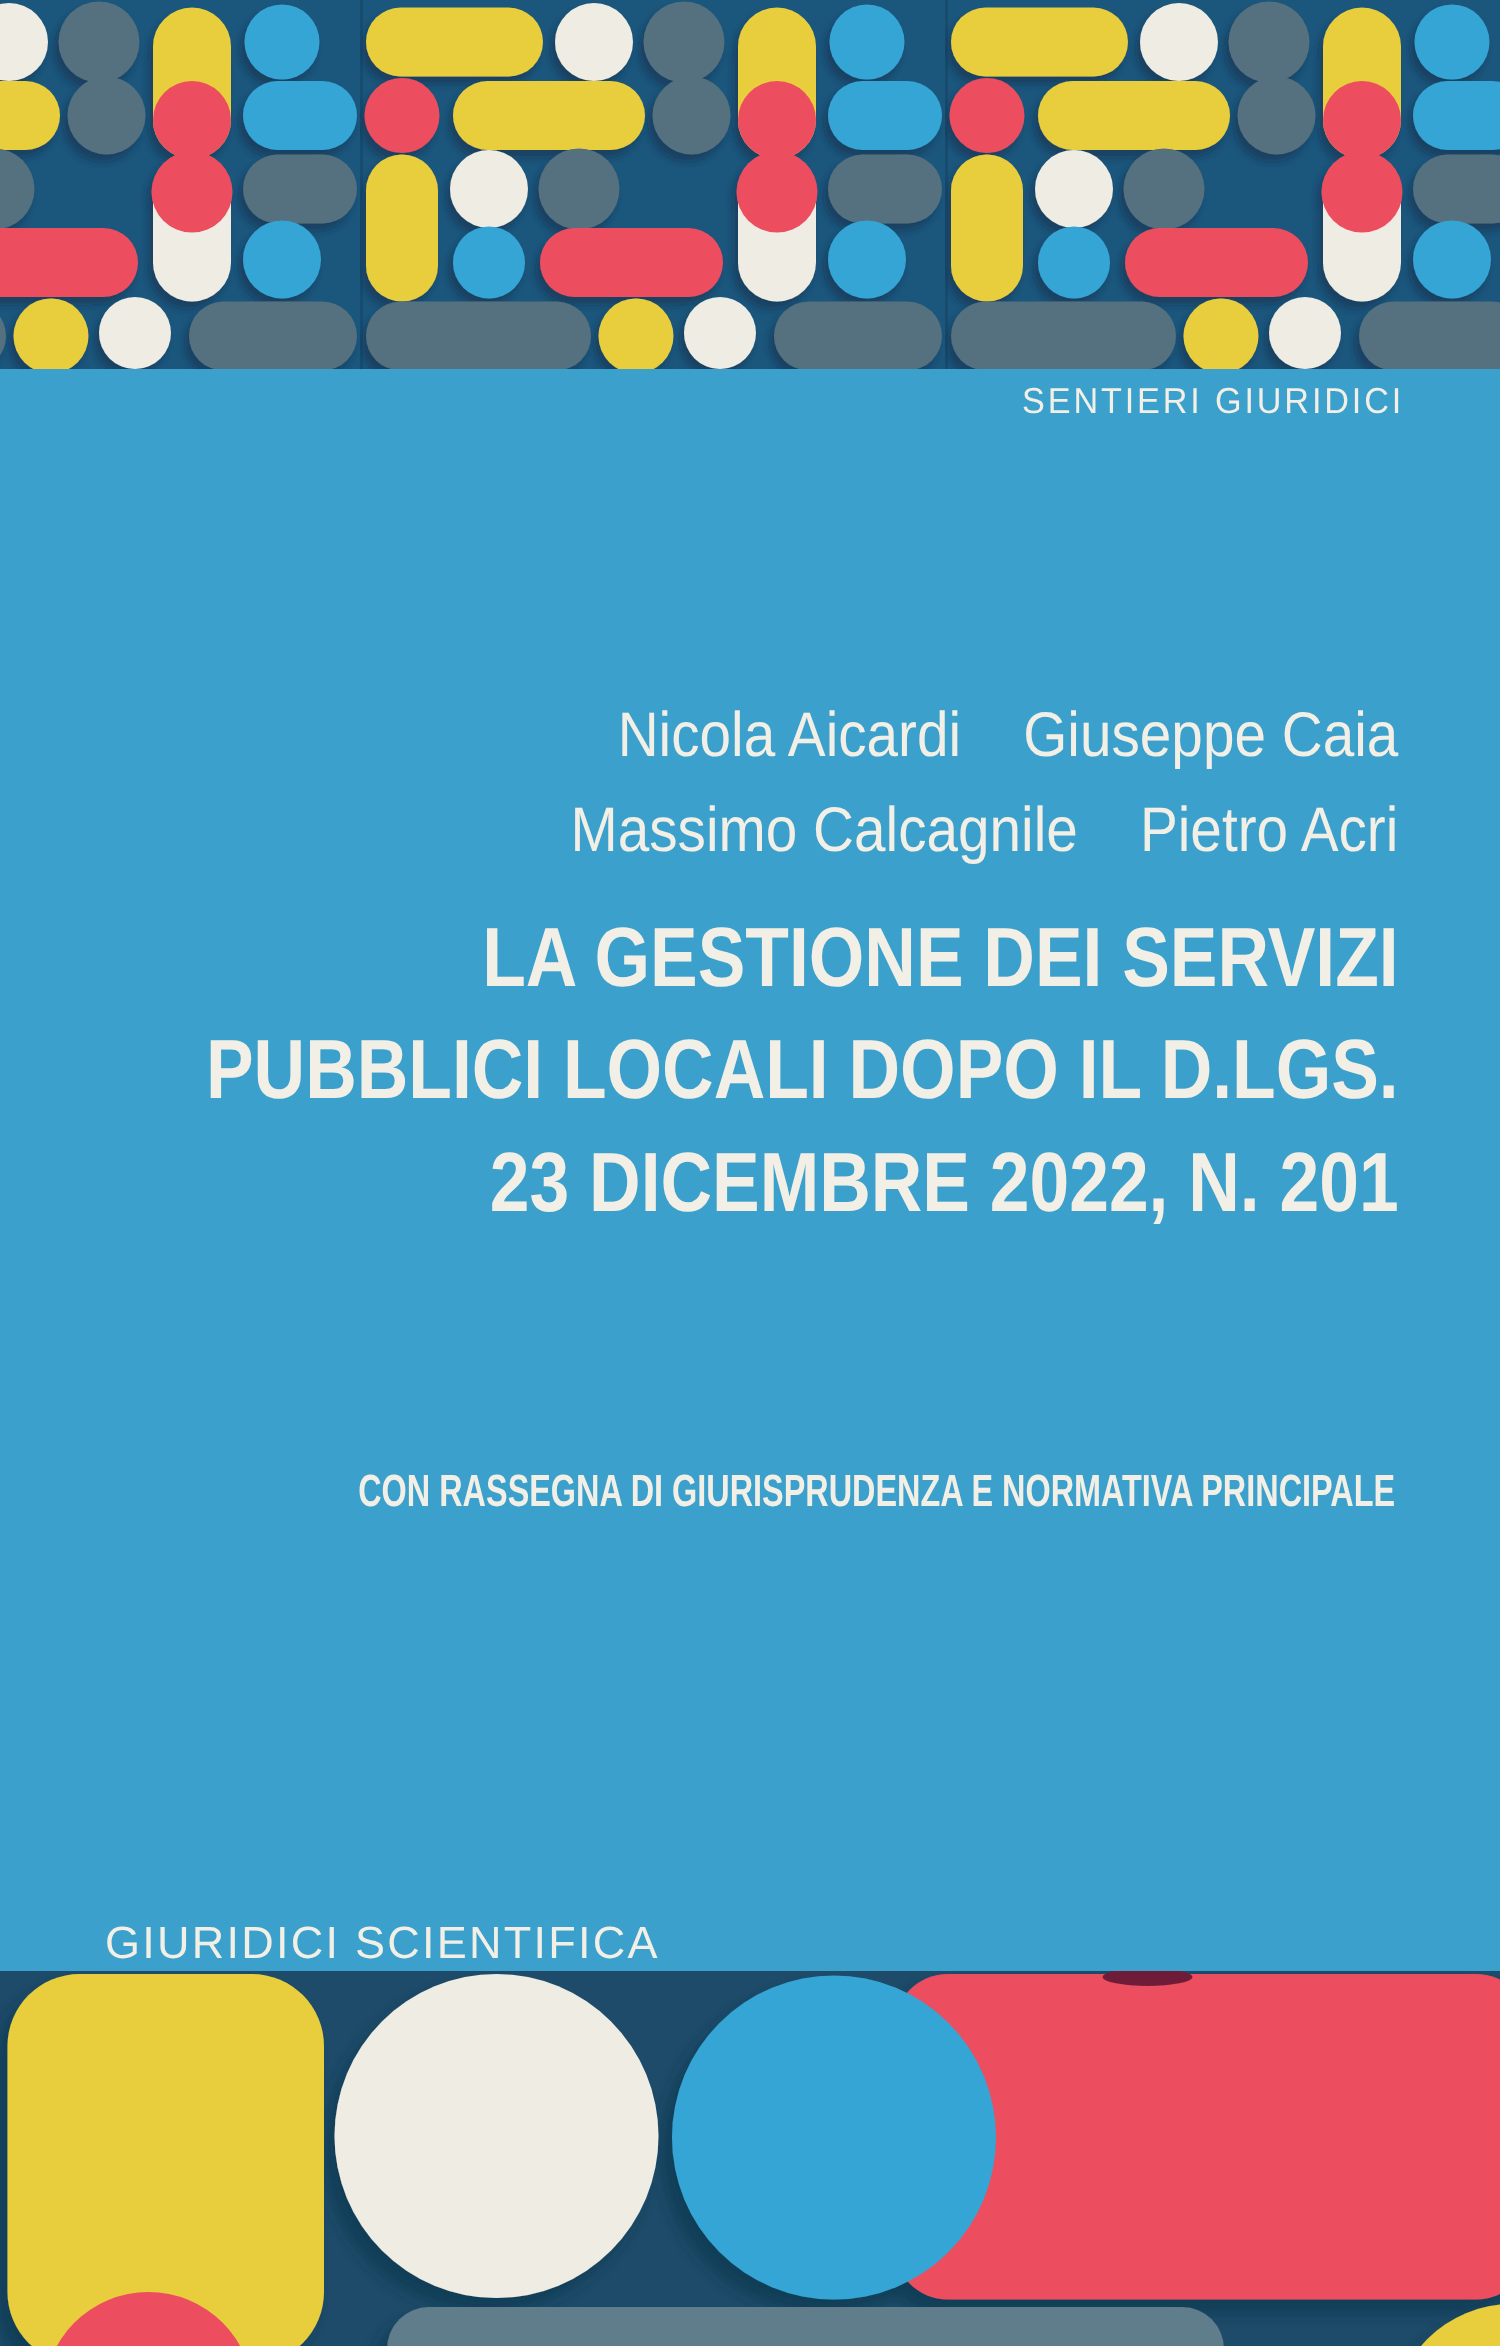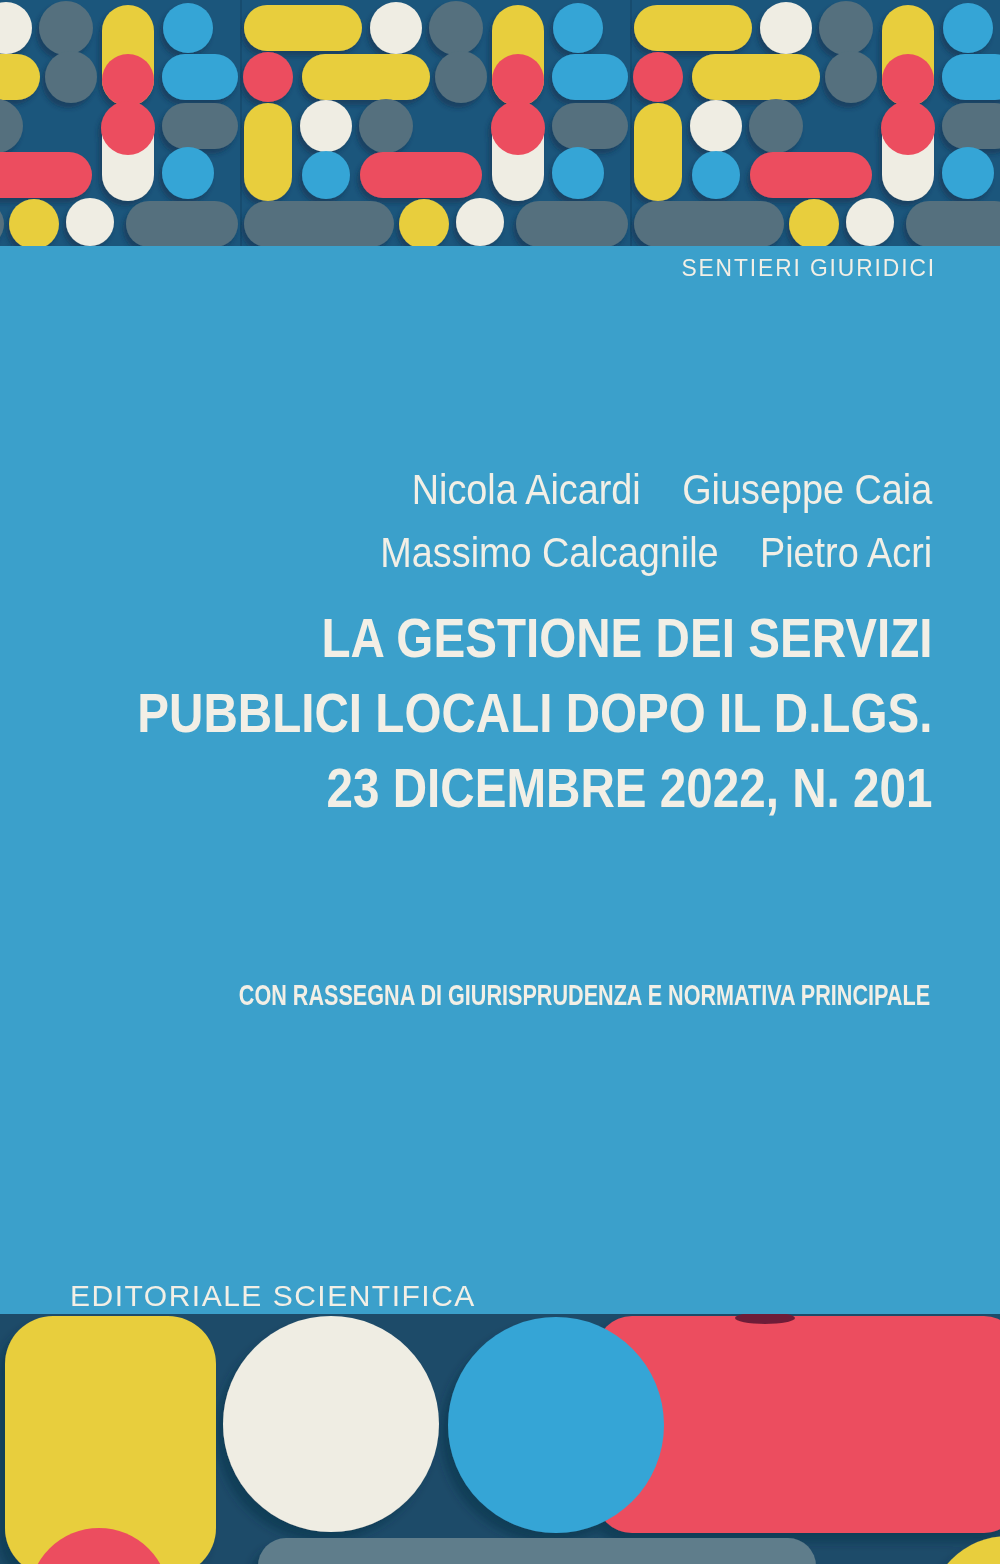"EDITORIALE SCIENTIFICA" div.publisher { text: EDITORIALE -> GIURIDICI }
